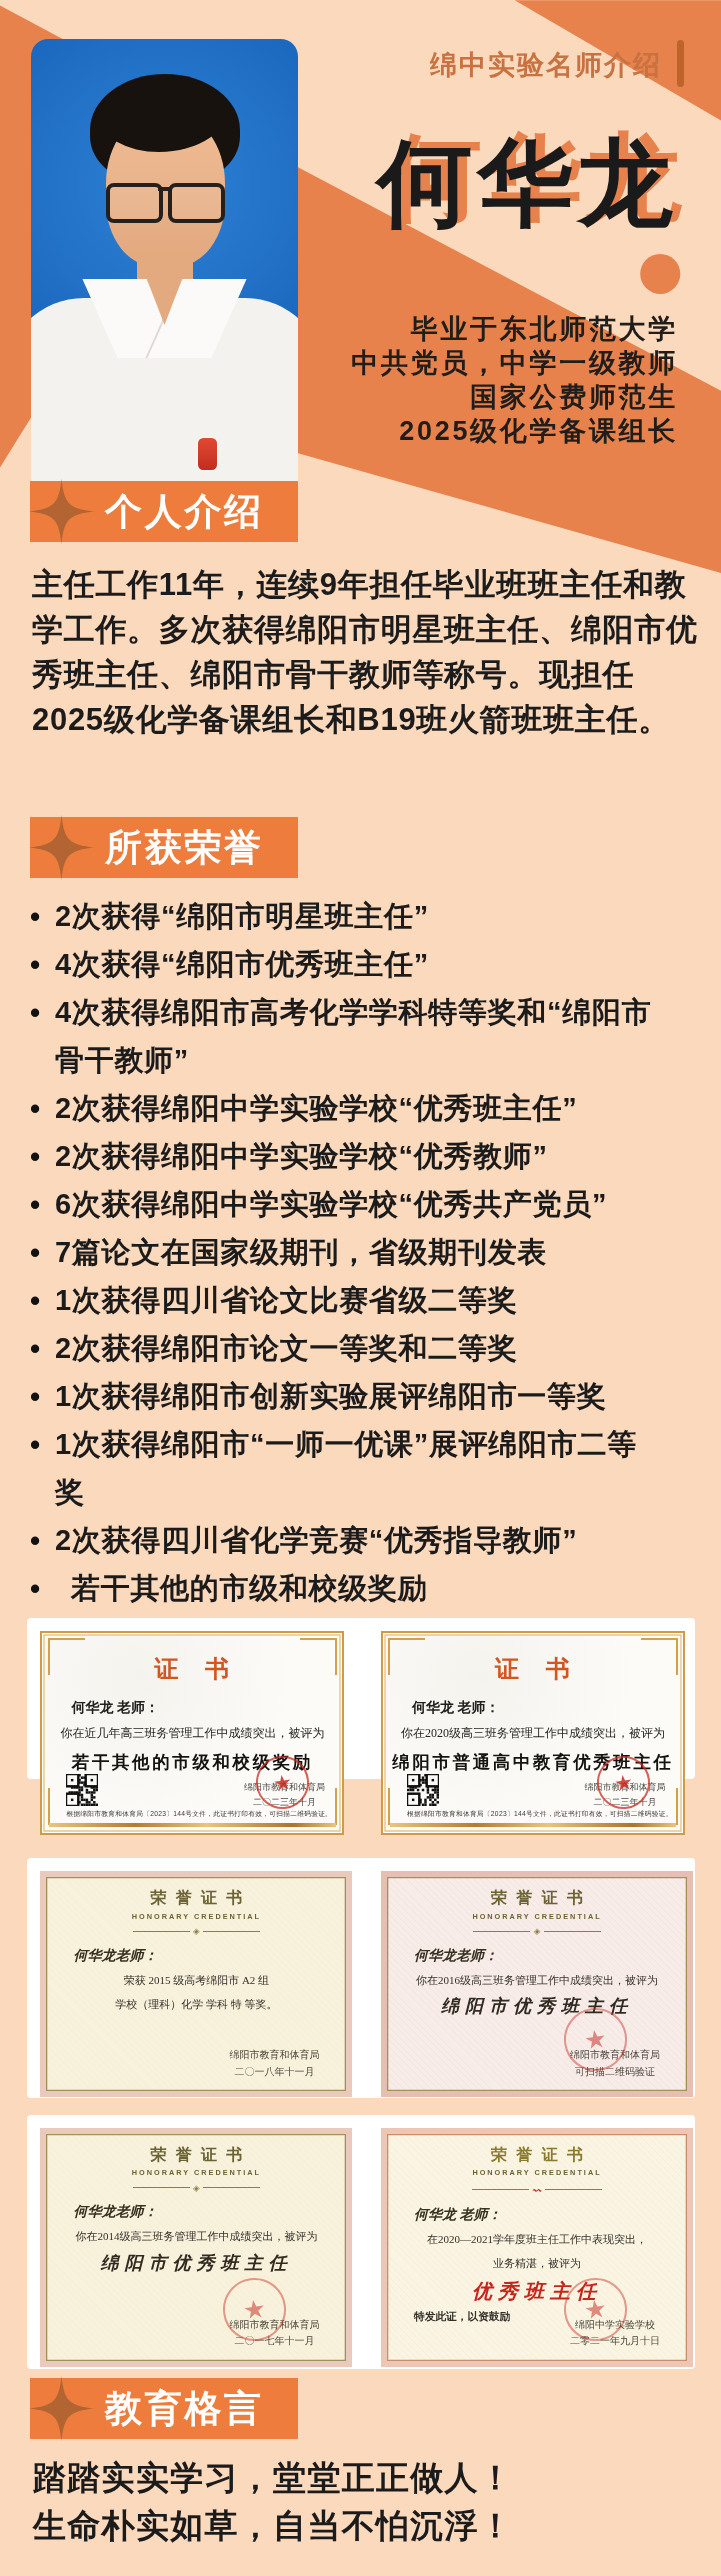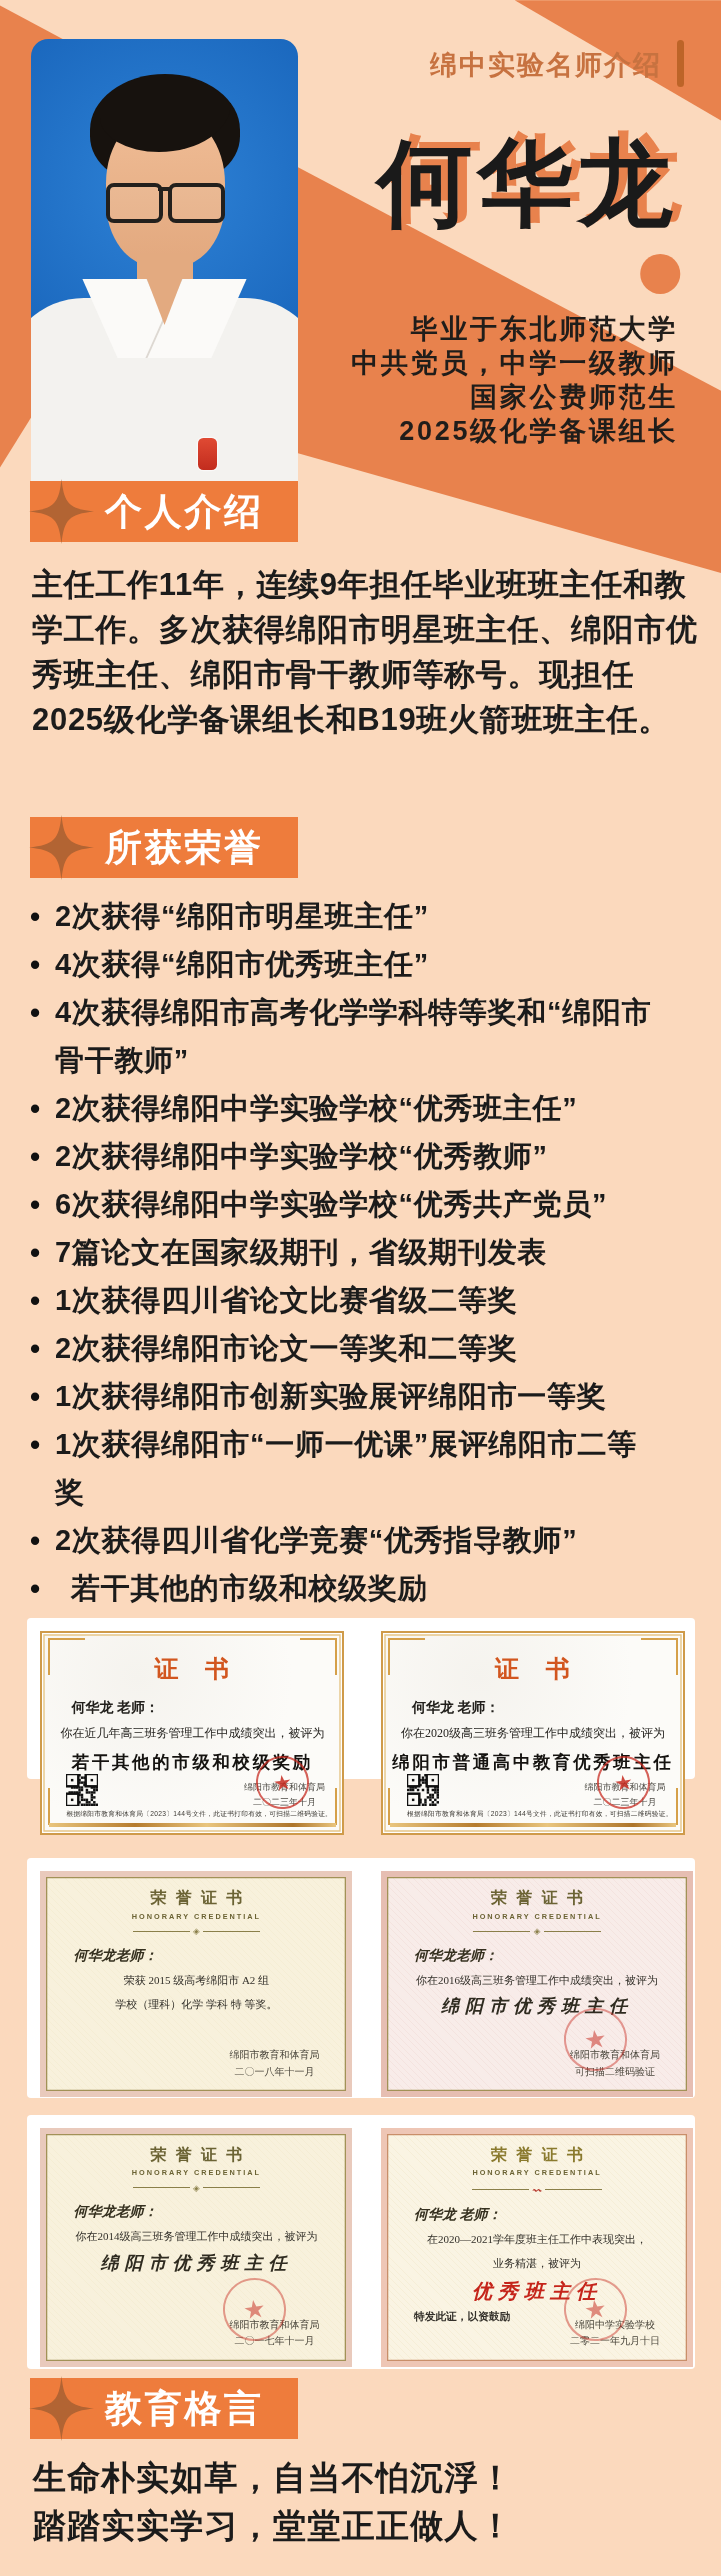"生命朴实如草，自当不怕沉浮！" div.ln { order: before "踏踏实实学习，堂堂正正做人！" -> after "踏踏实实学习，堂堂正正做人！" }
